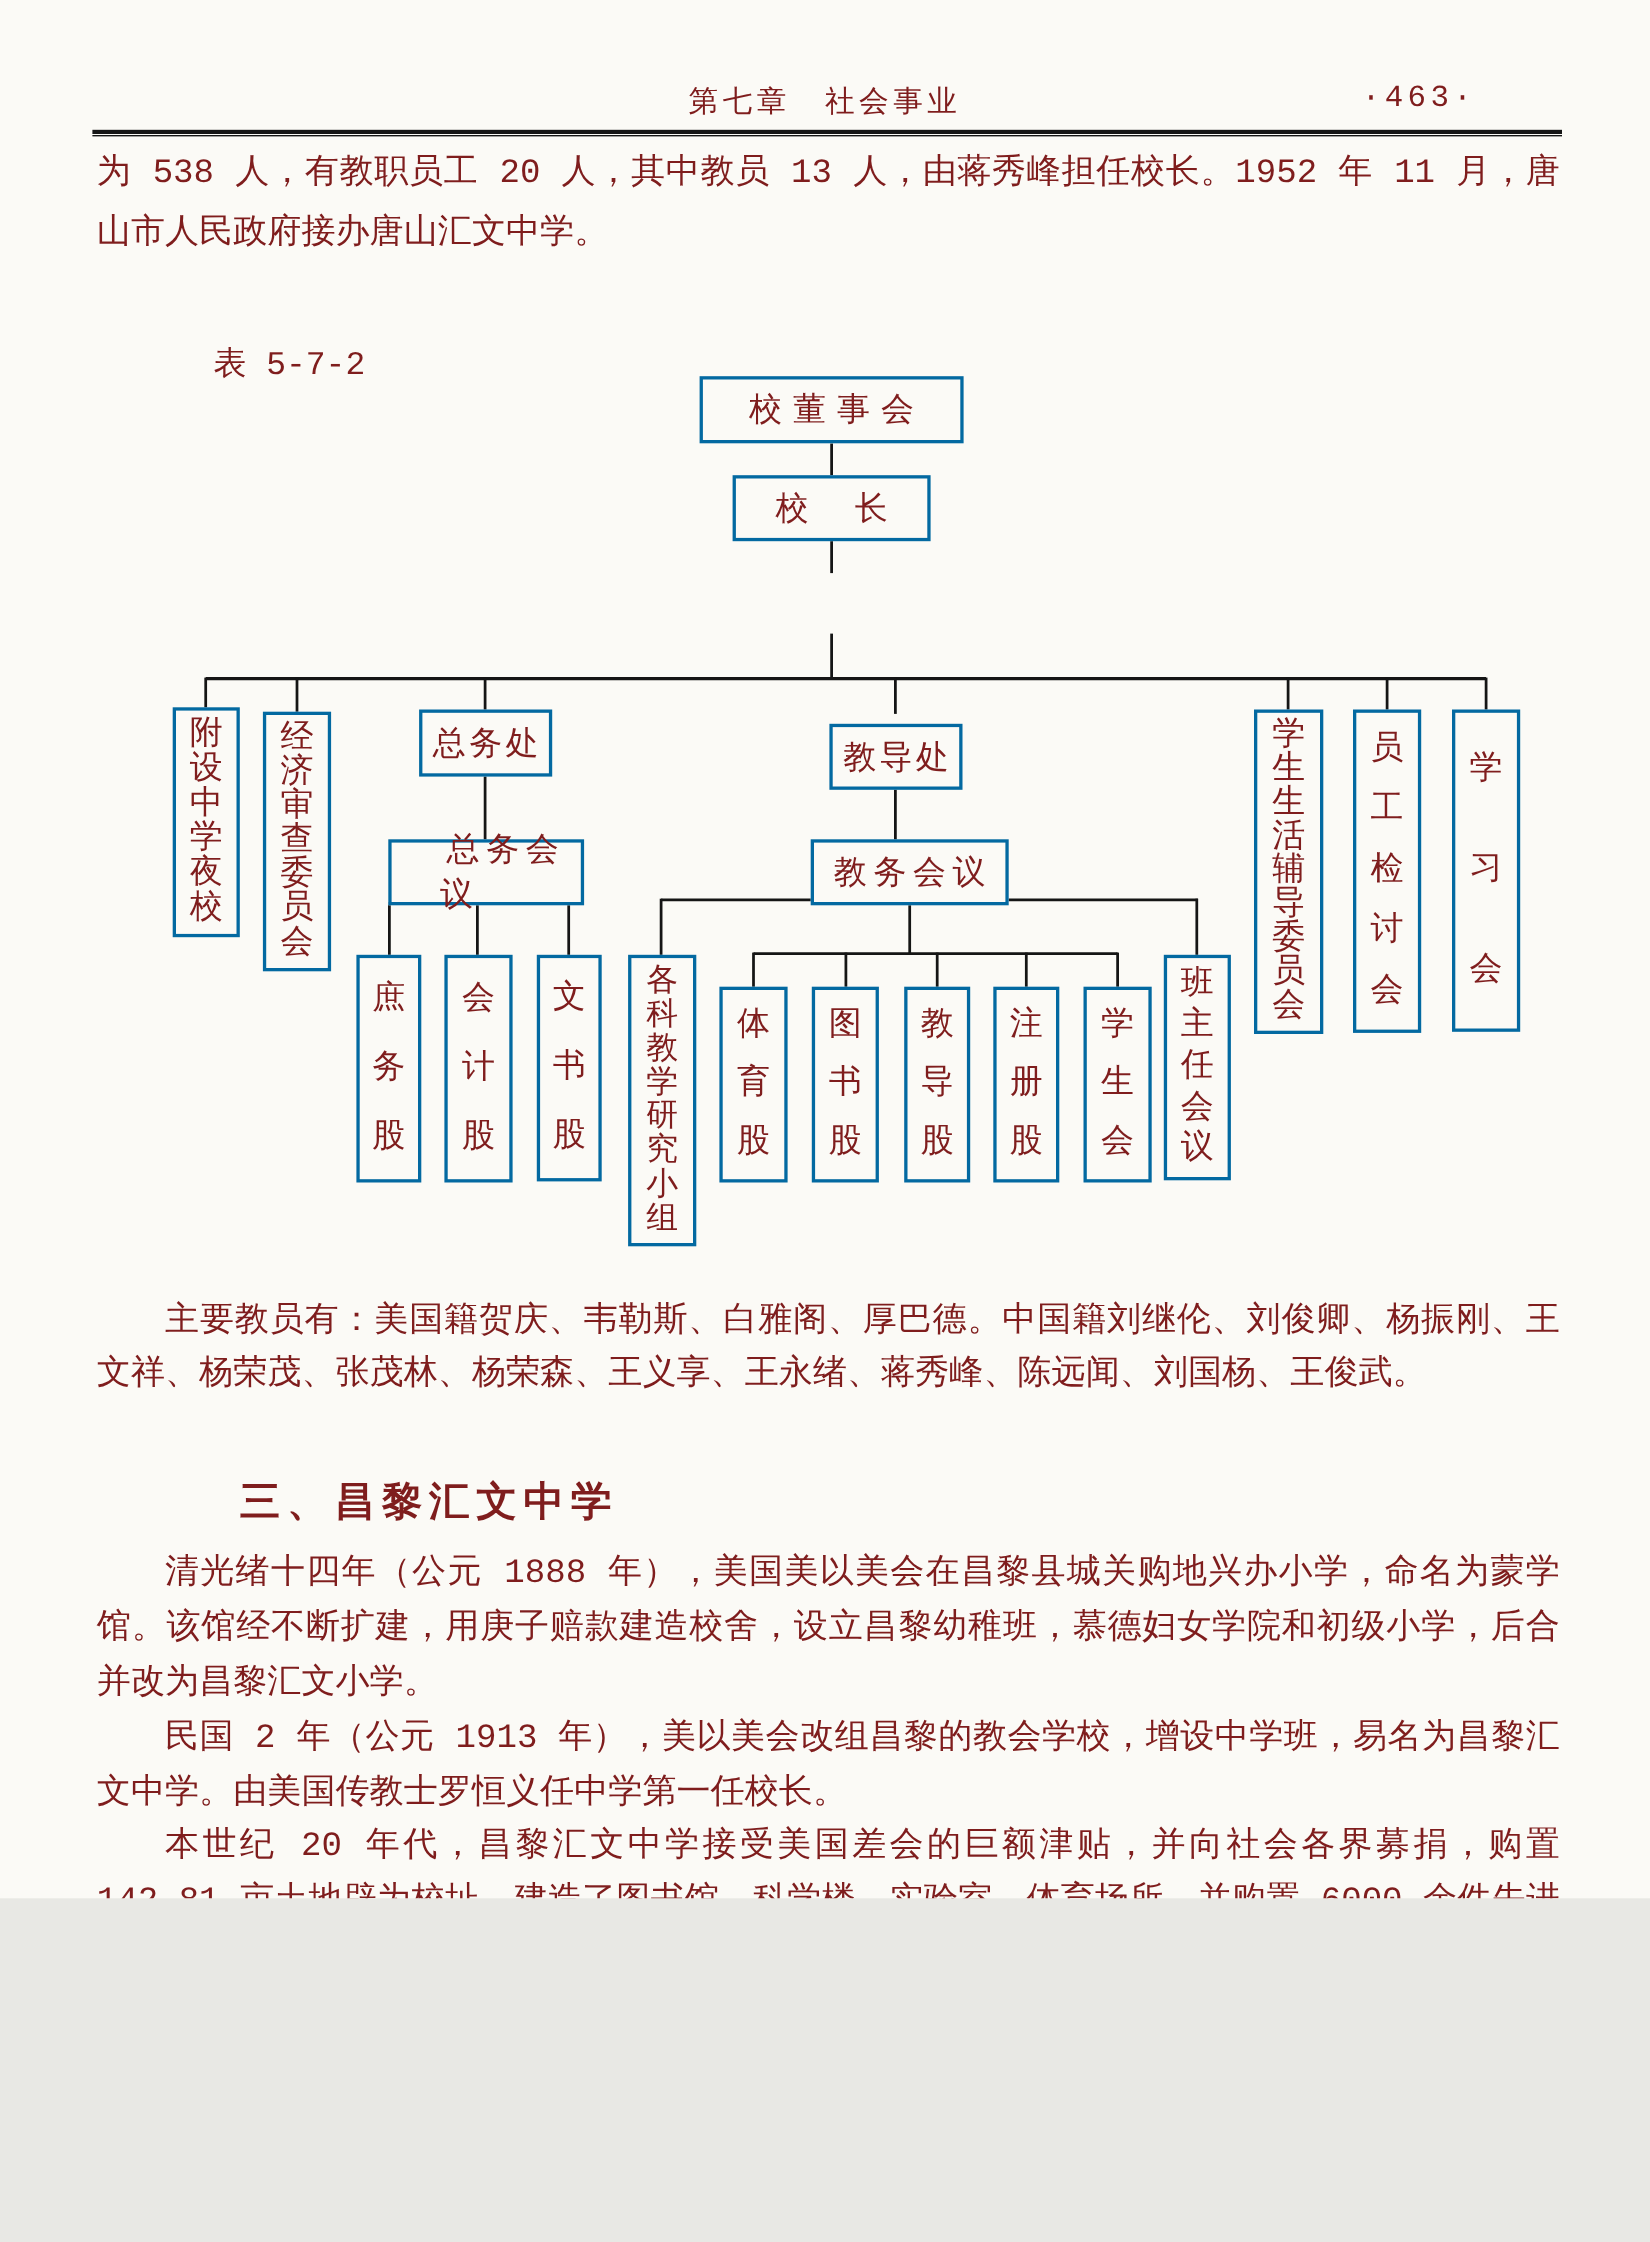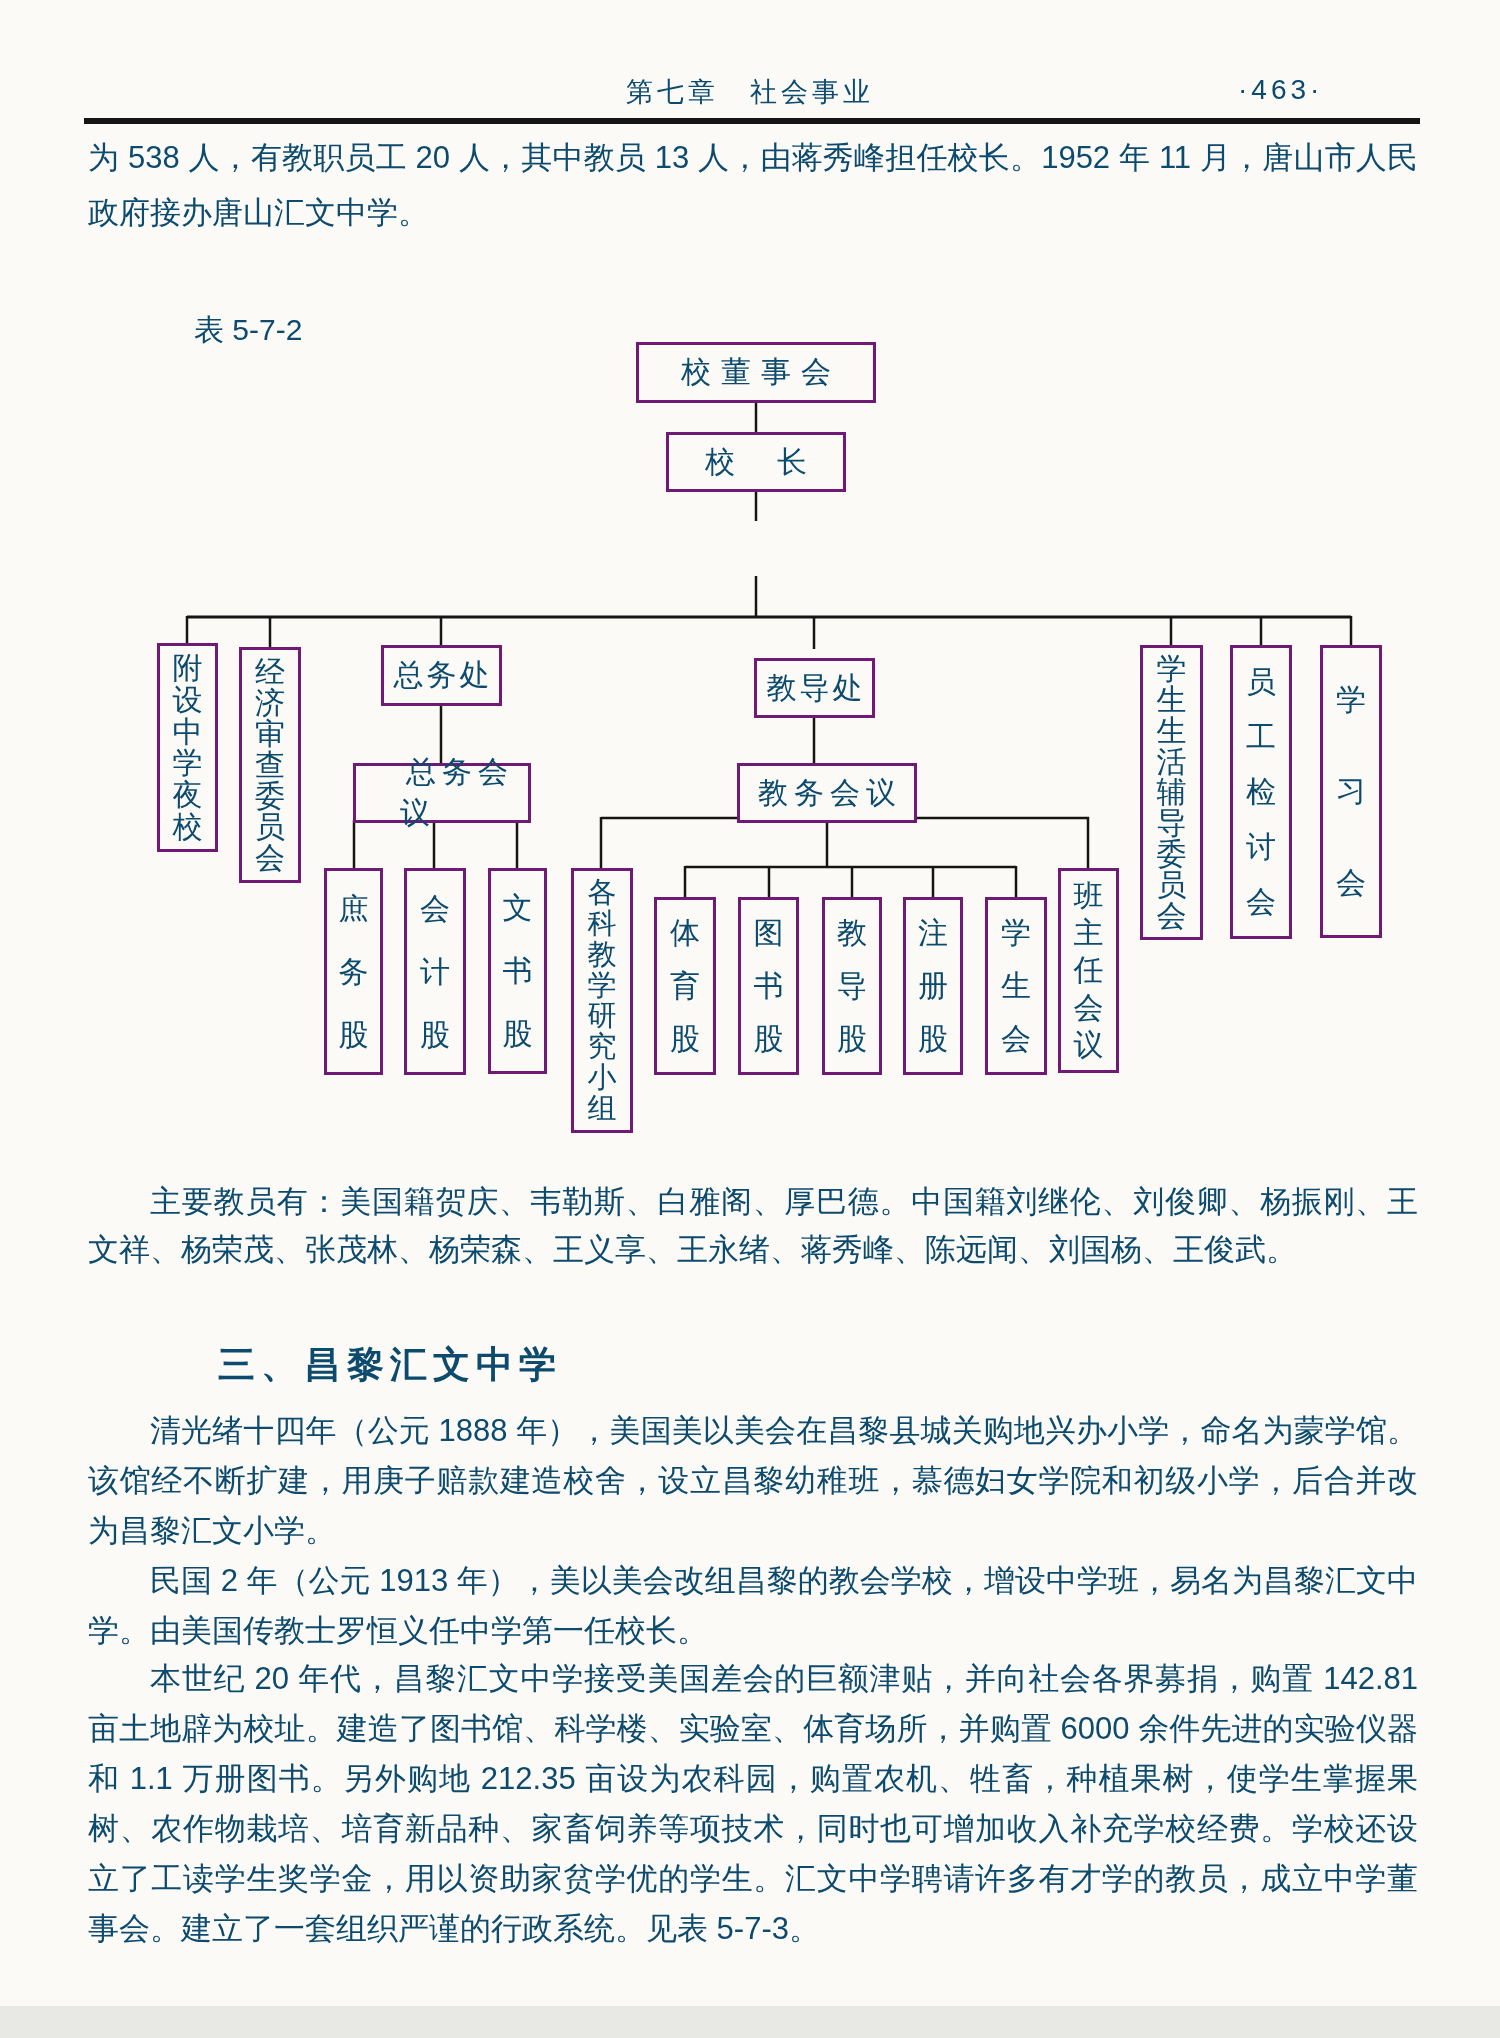"第七章 社会事业" .page { color: #0c4a6e -> #7f1d1d; font-family: Liberation Sans, sans-serif -> Liberation Mono, monospace; height: 2006px -> 1726px }
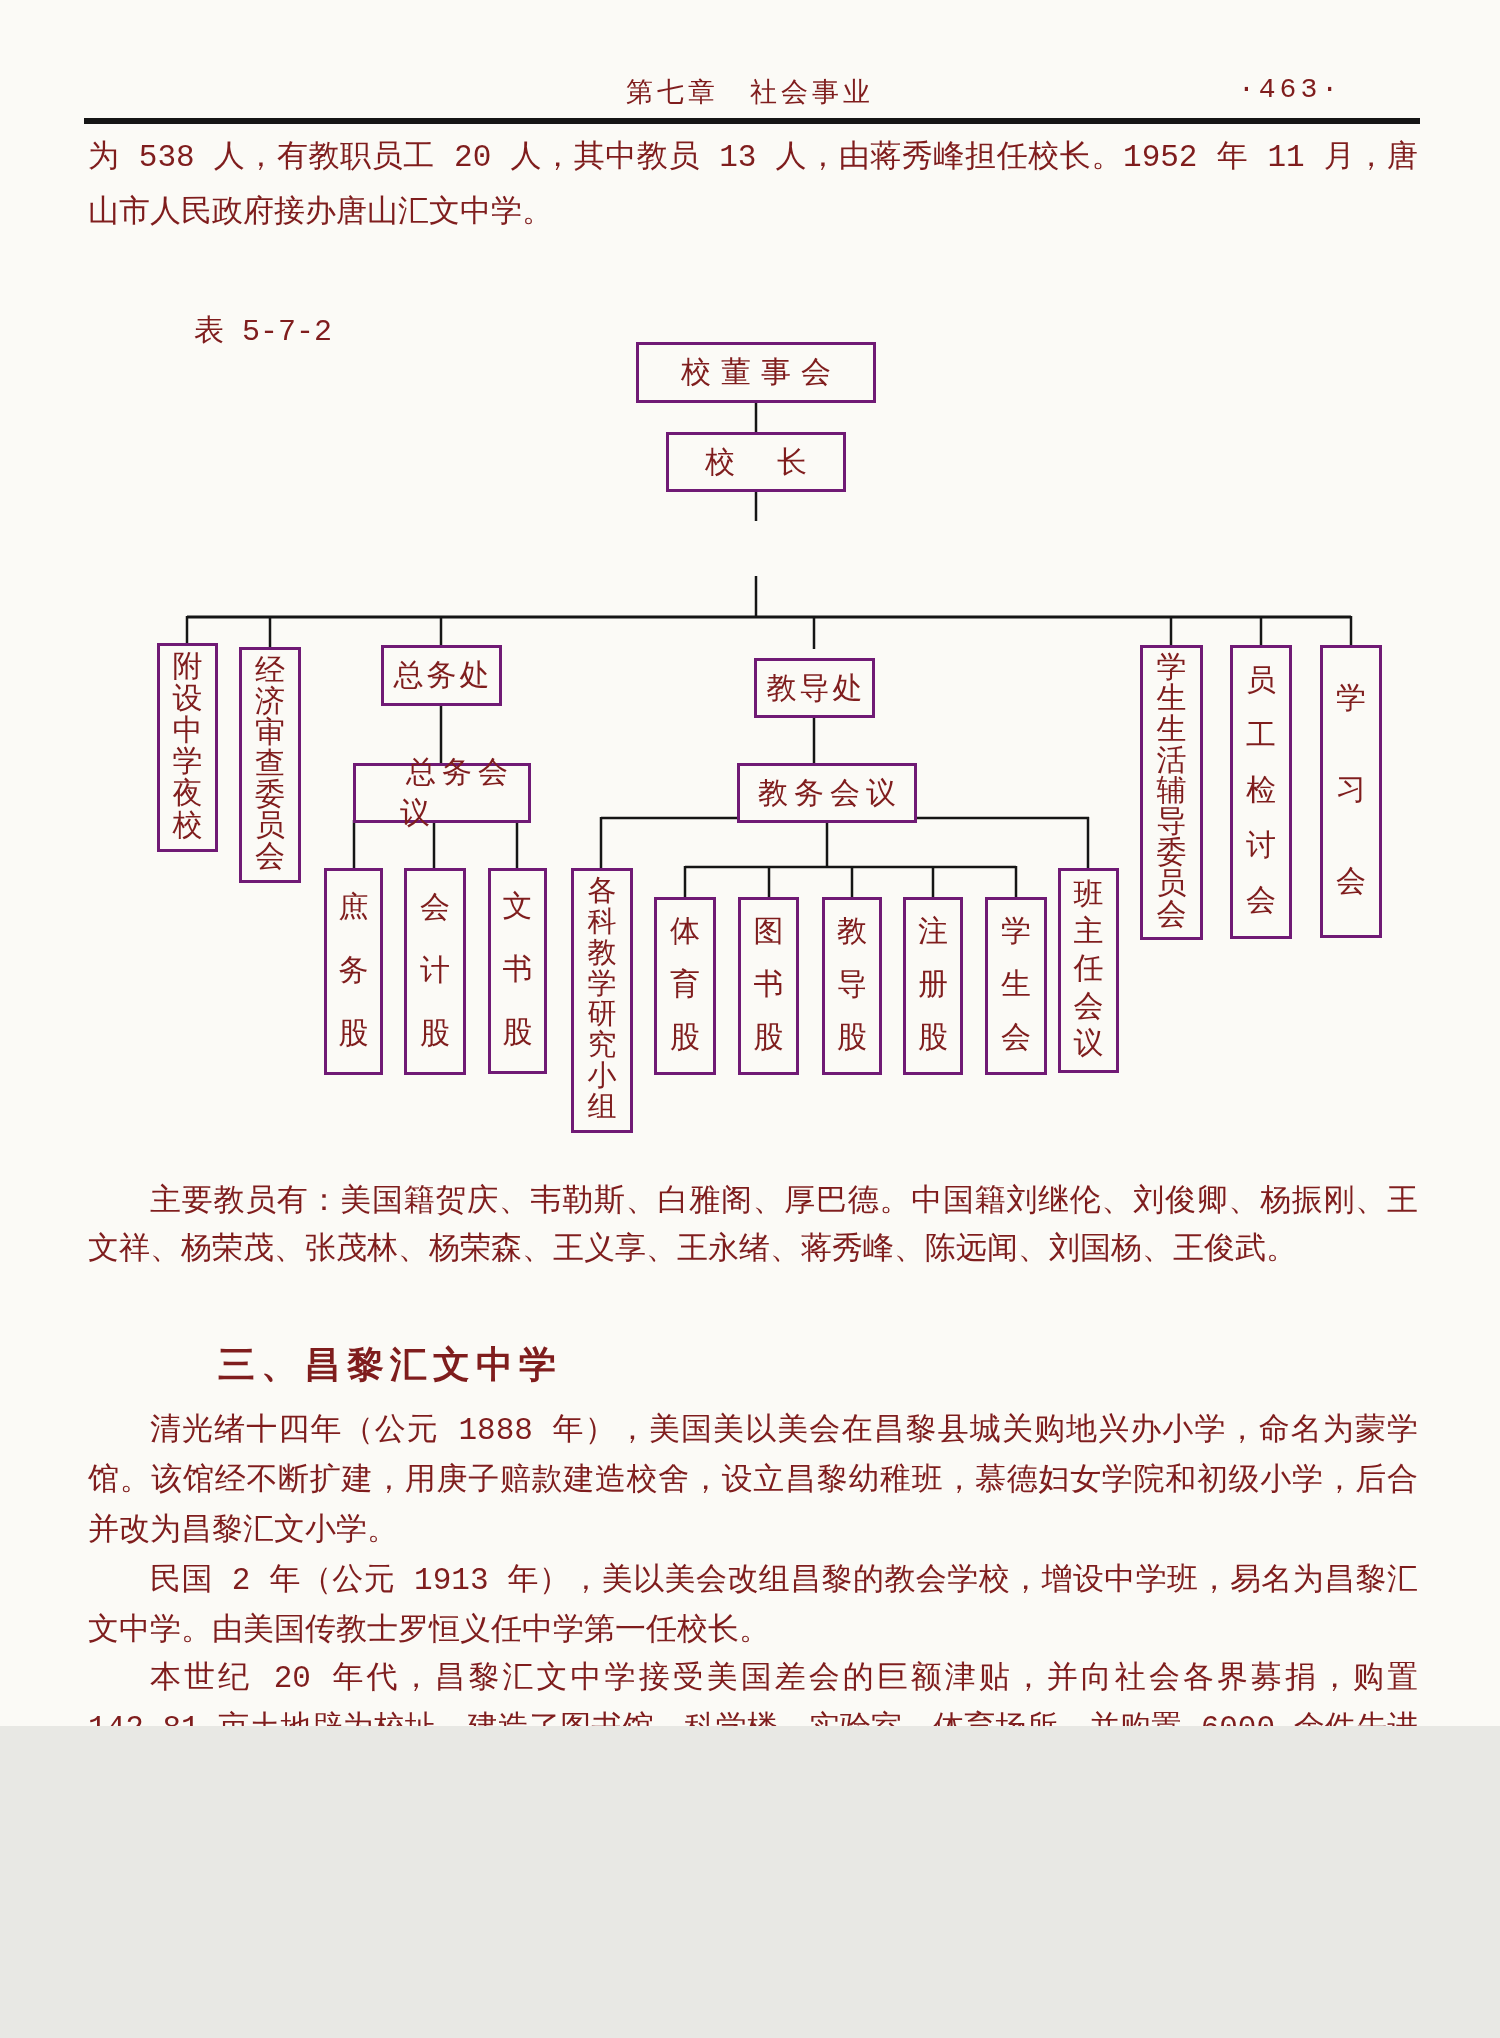"校董事会" .node { border: 3px solid #701a75 -> 3px solid #0369a1 }
